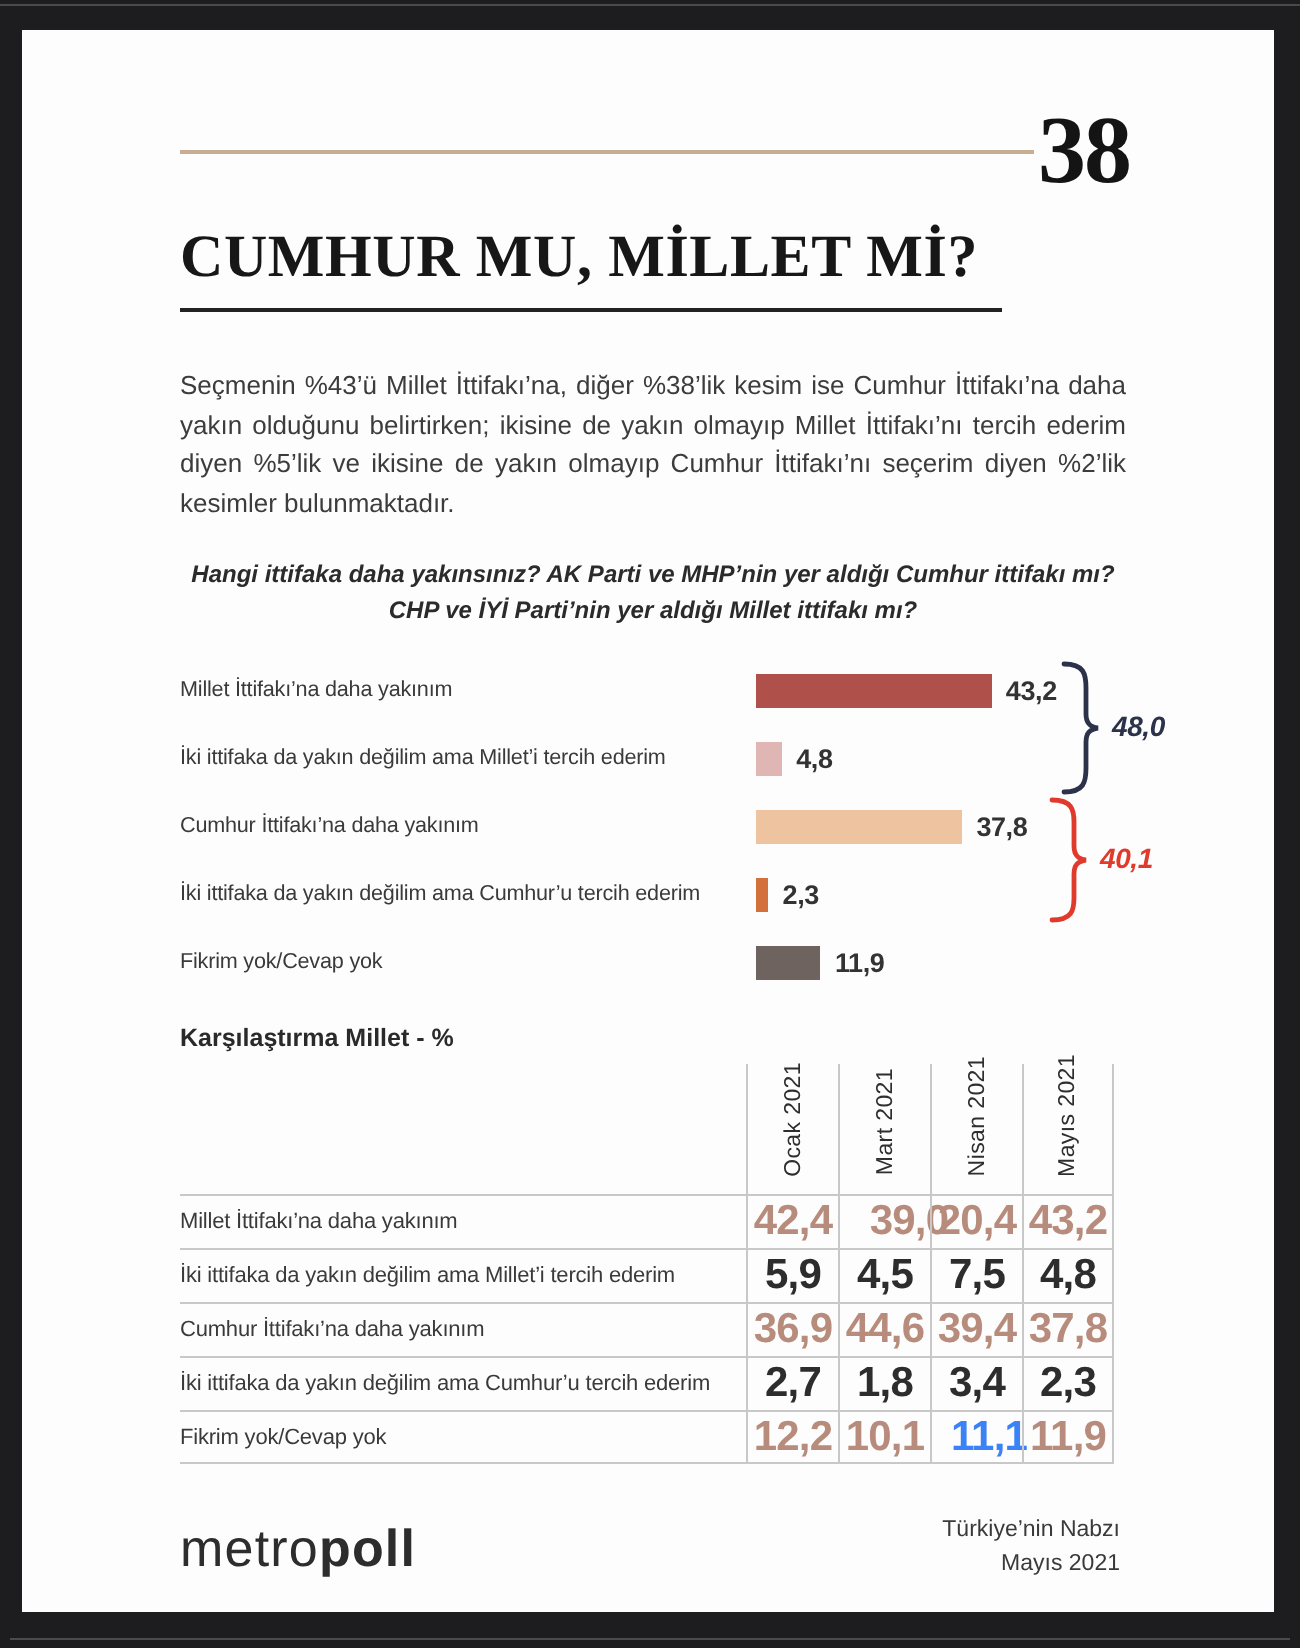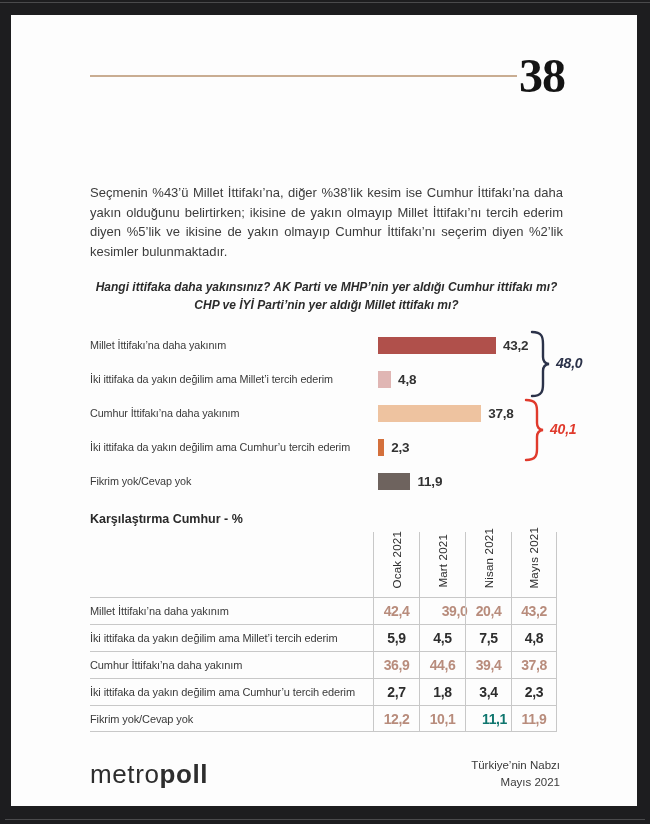"CUMHUR MU, MİLLET Mİ?" div.title-wrap { html: none -> <div> <span>CUMHUR MU, MİLLET Mİ?</span> </div> }
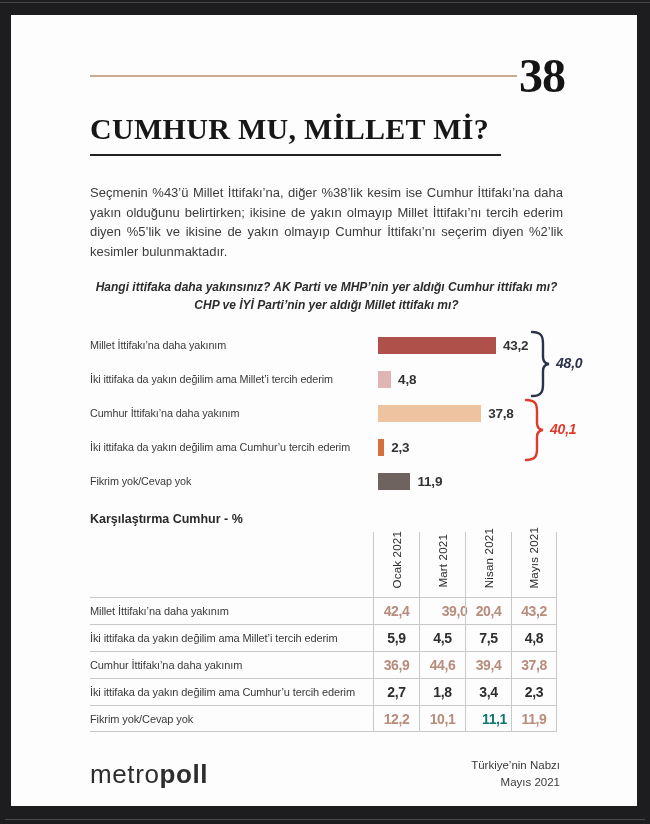"Karşılaştırma Cumhur - %" div.table-title { text: Cumhur -> Millet }
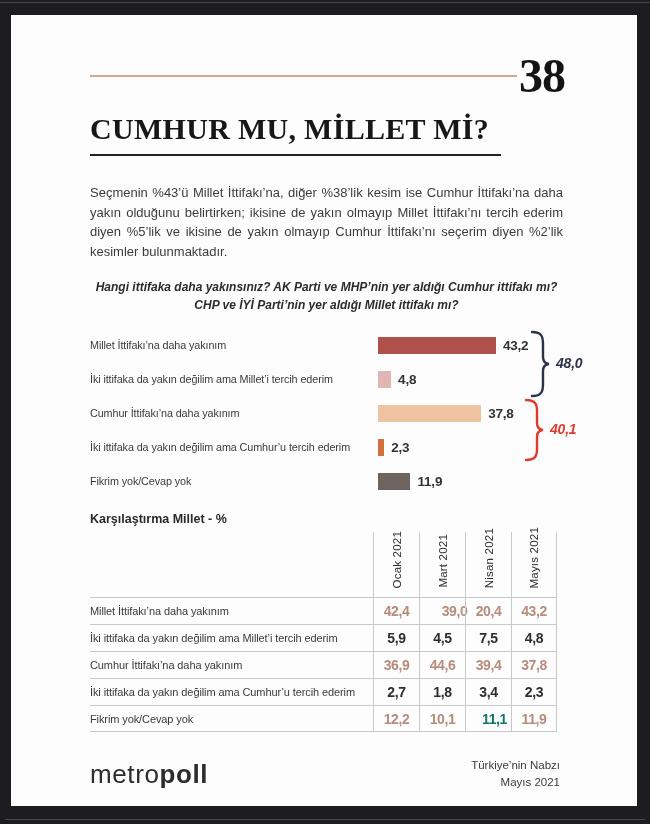"42,4" .cmp-table .cell.num { font-size: 14px -> 21px }
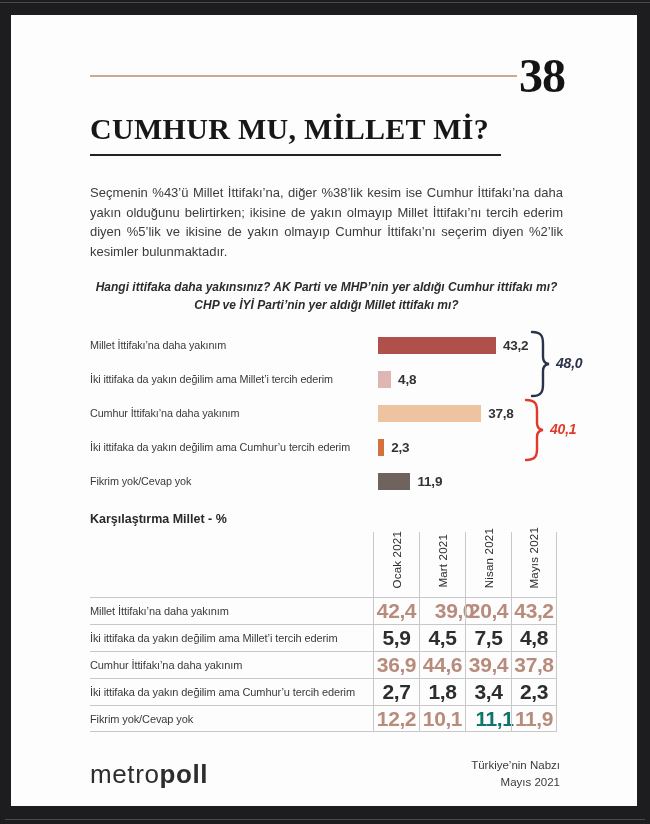"11,1" div.cell { color: #0f766e -> #3b82f6 }
